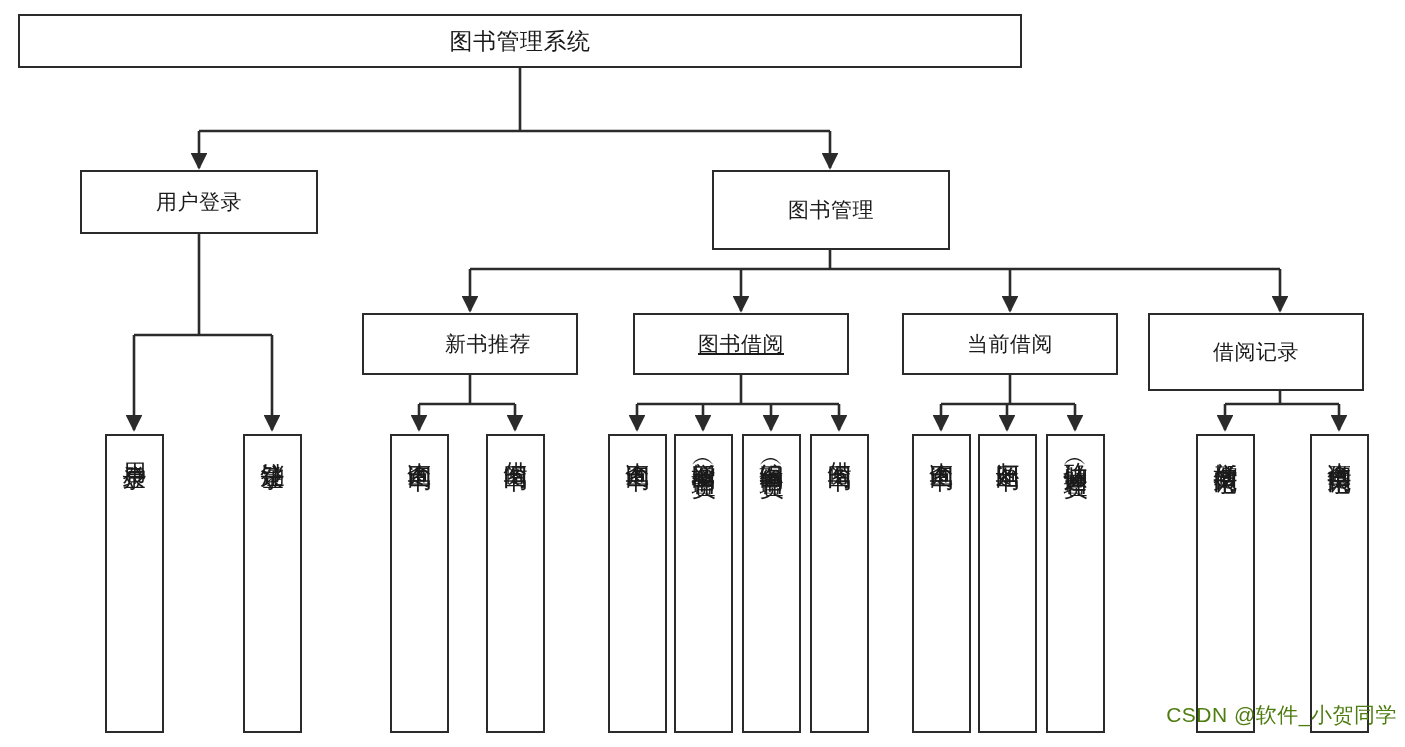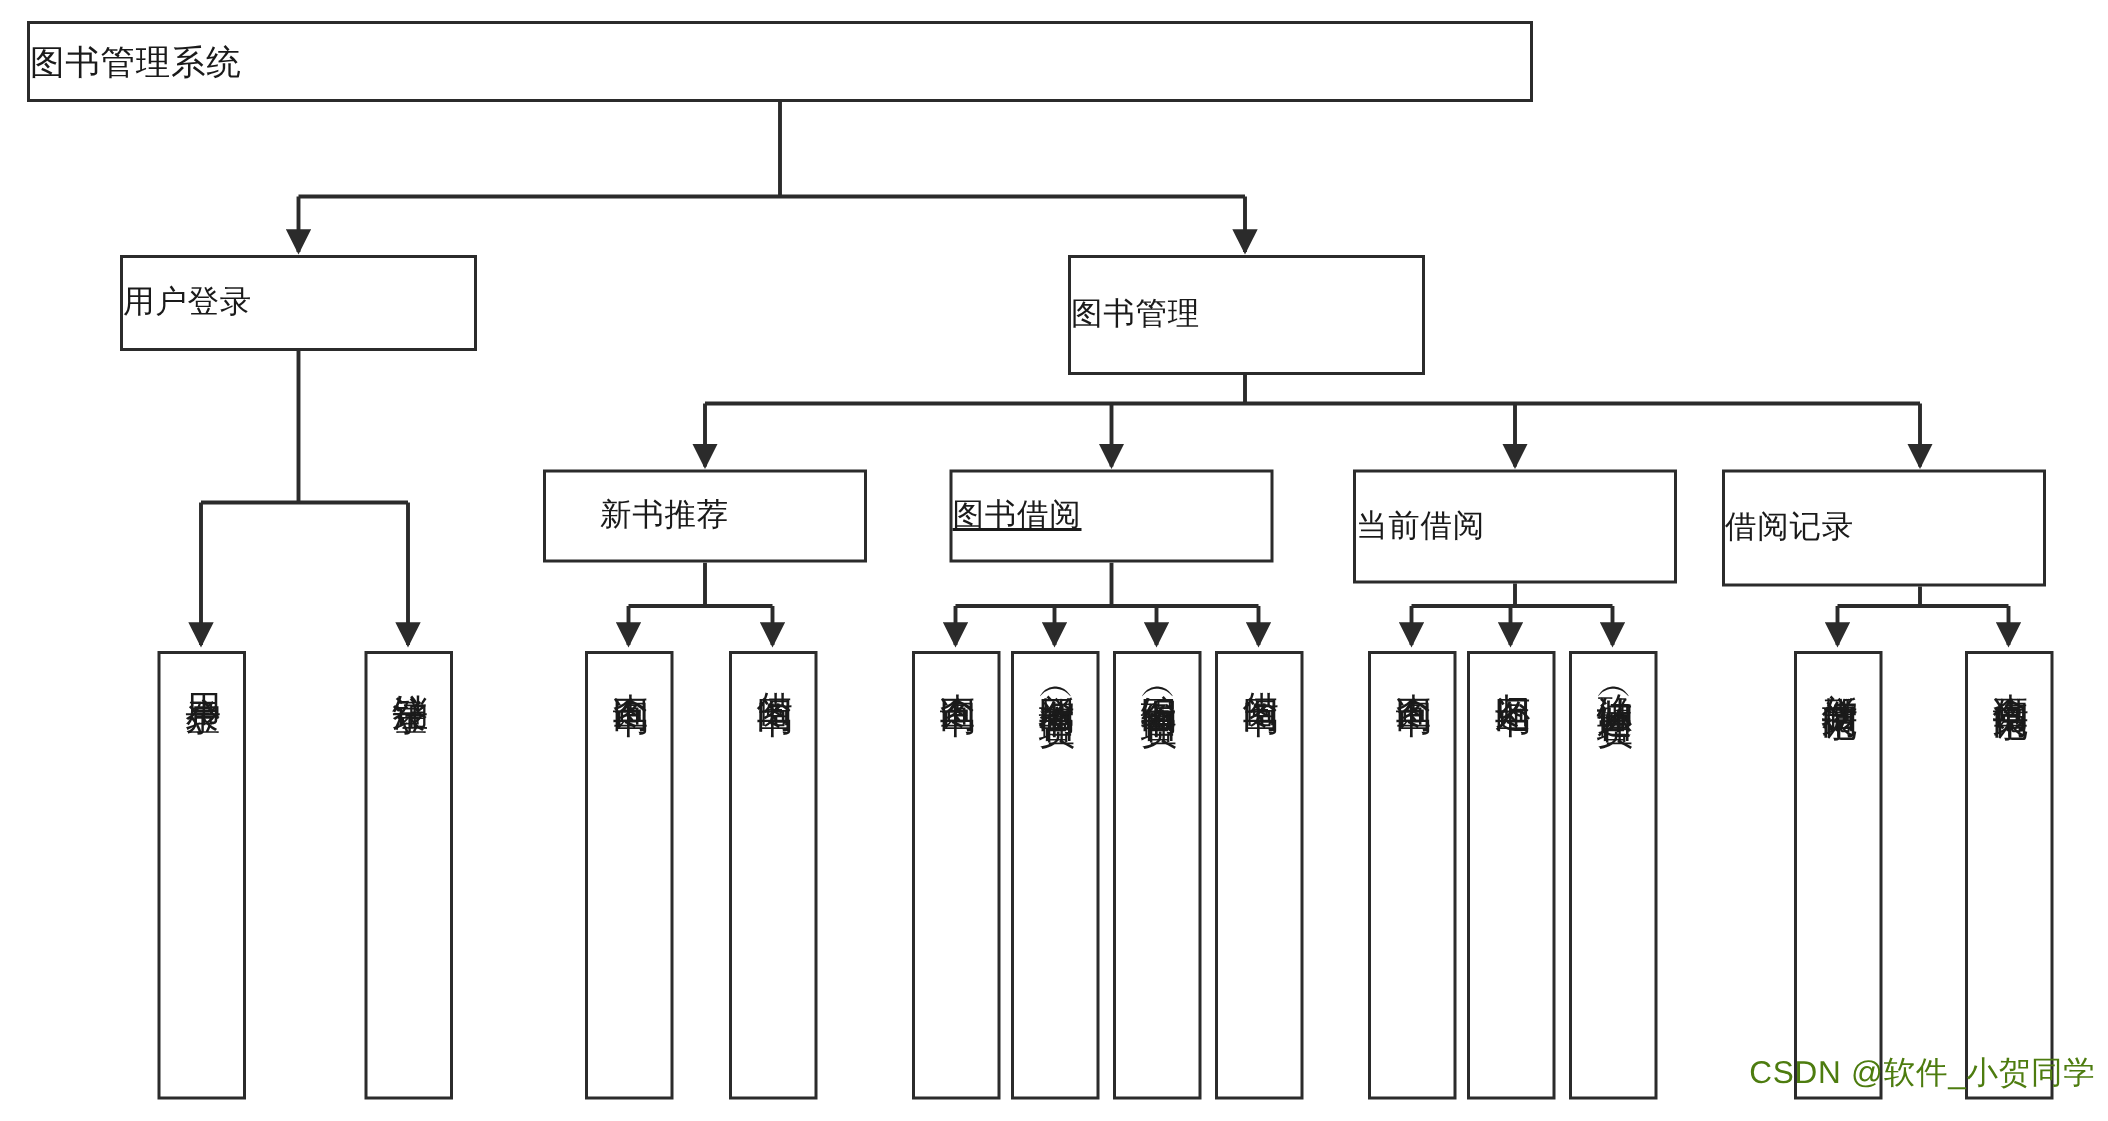"图书管理系统" .node { justify-content: flex-start -> center }
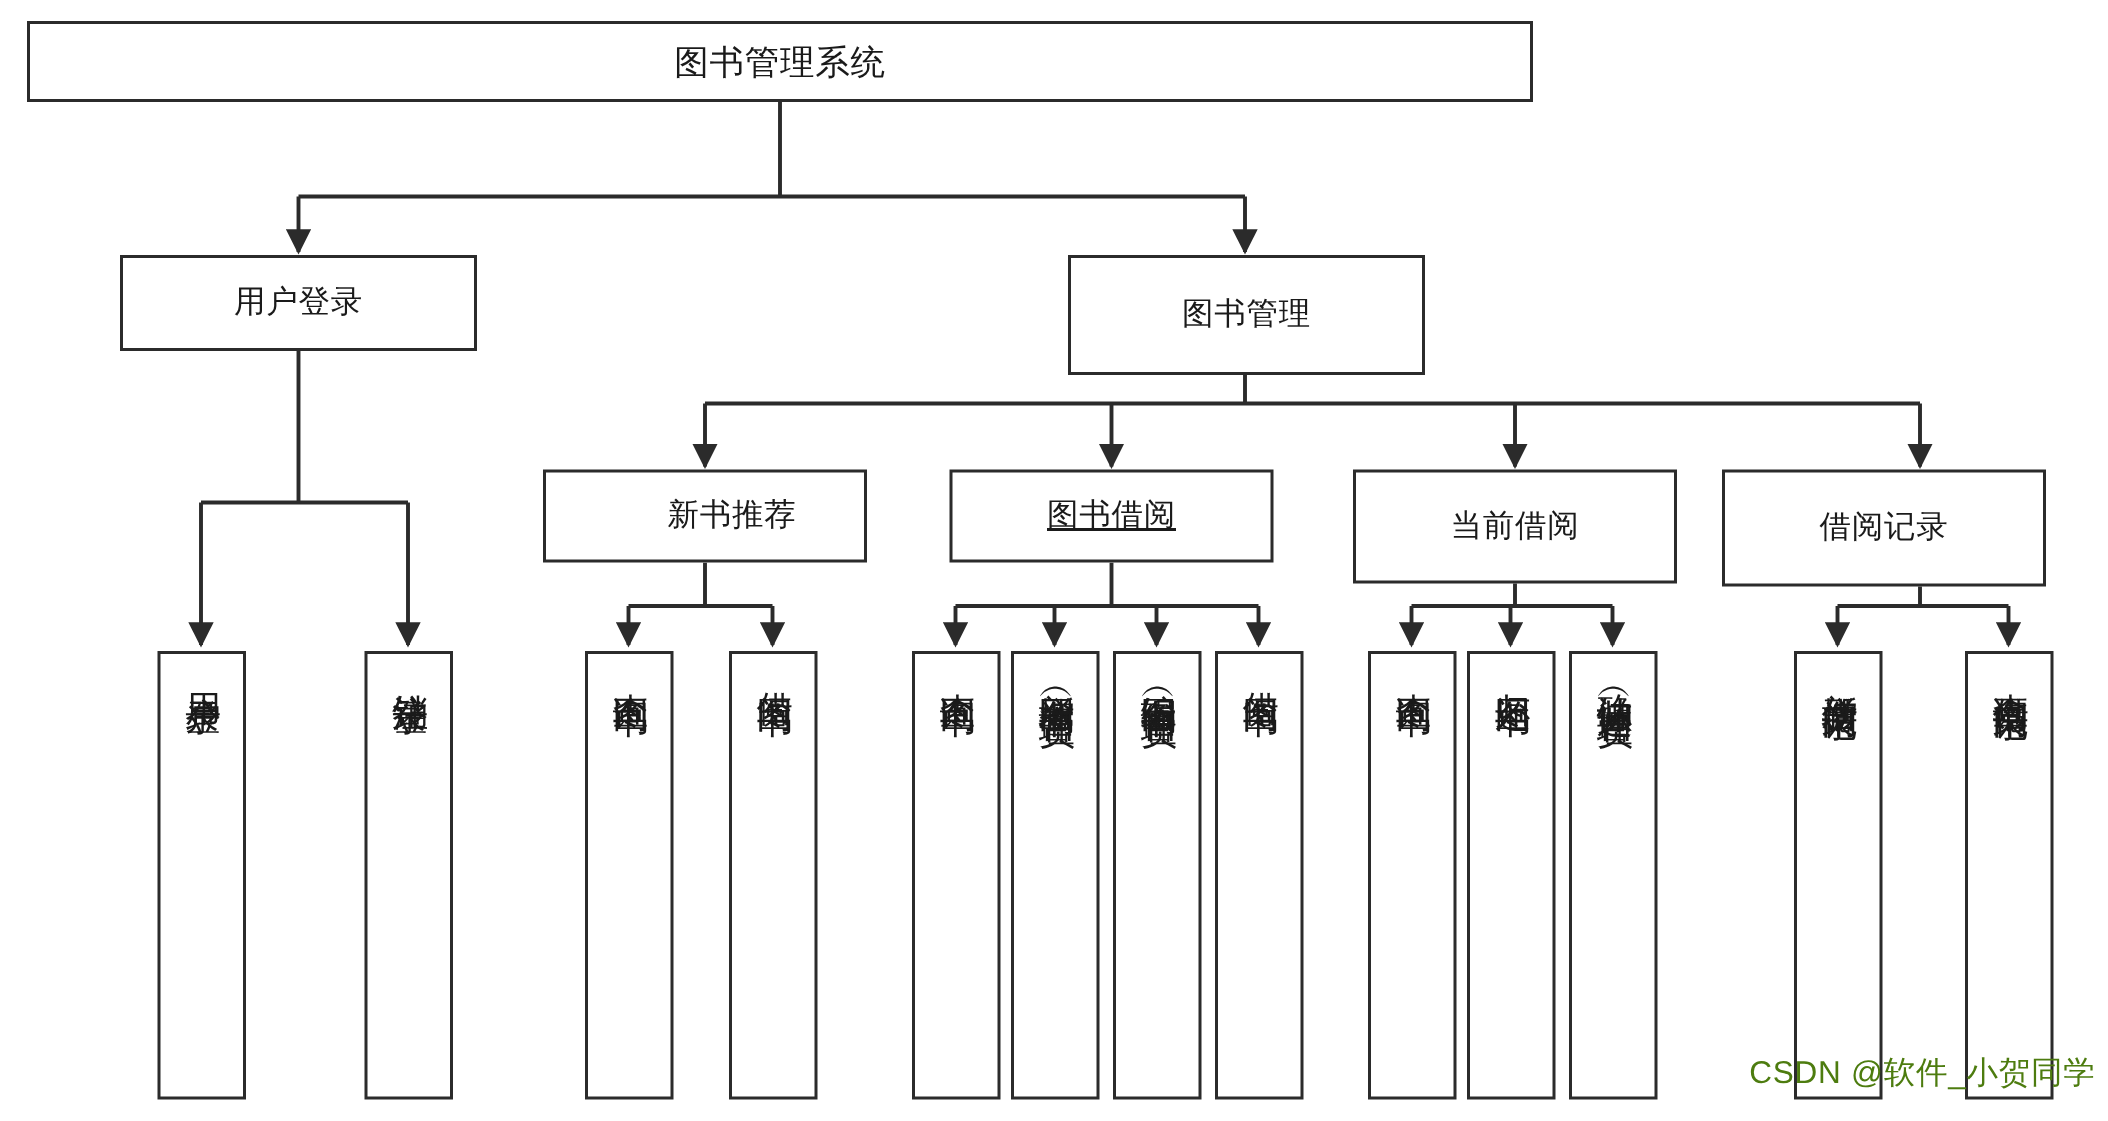"当前借阅" div.node { height: 76px -> 62px }
